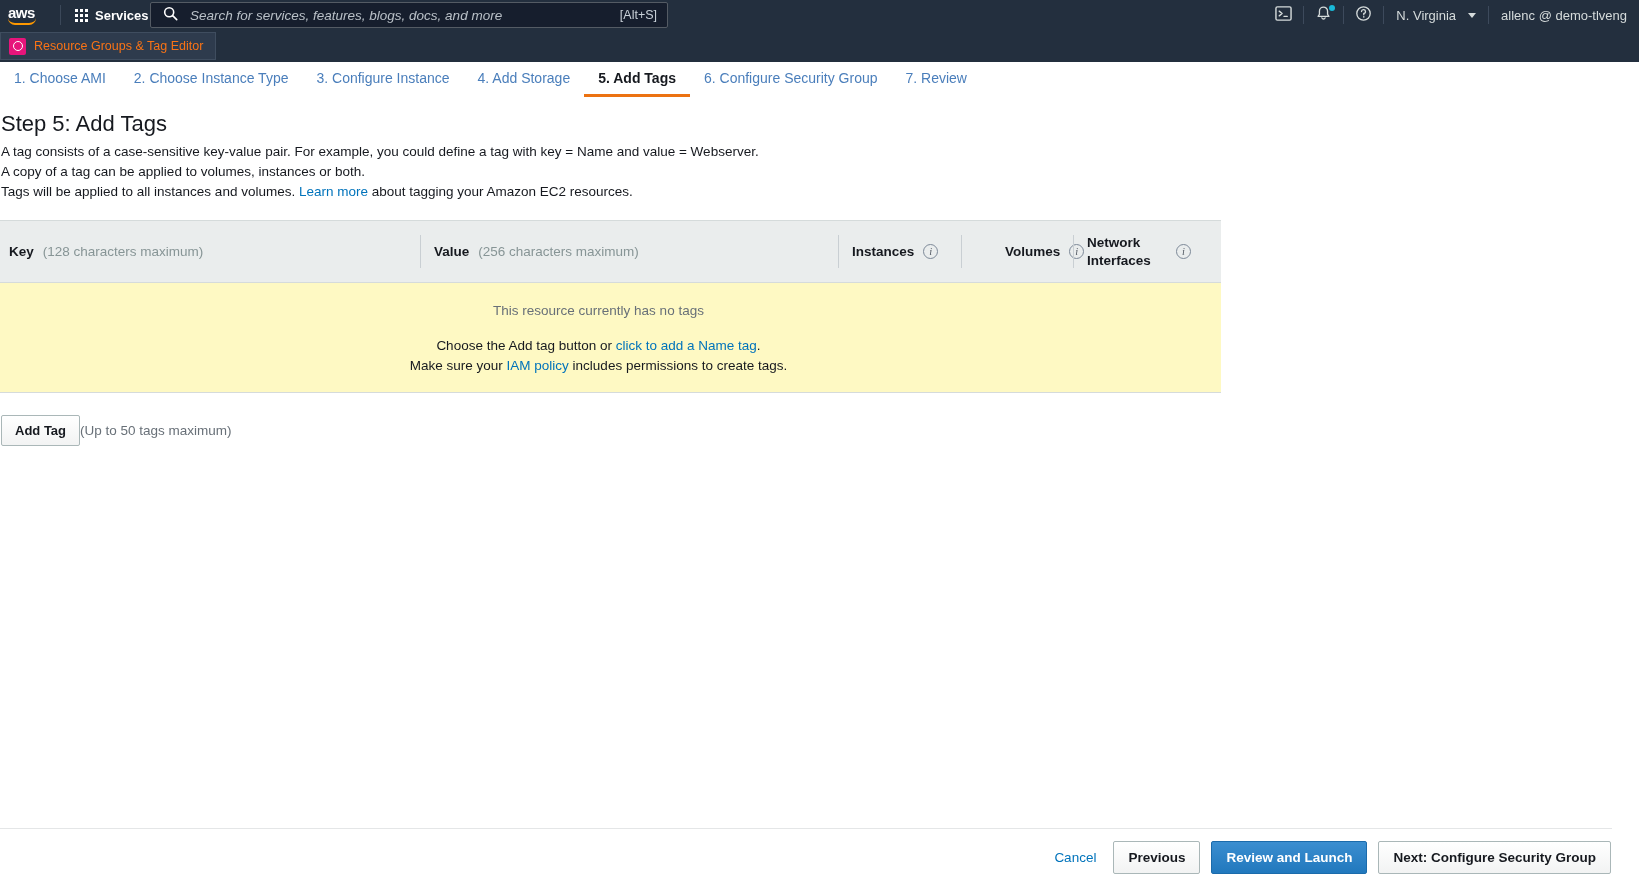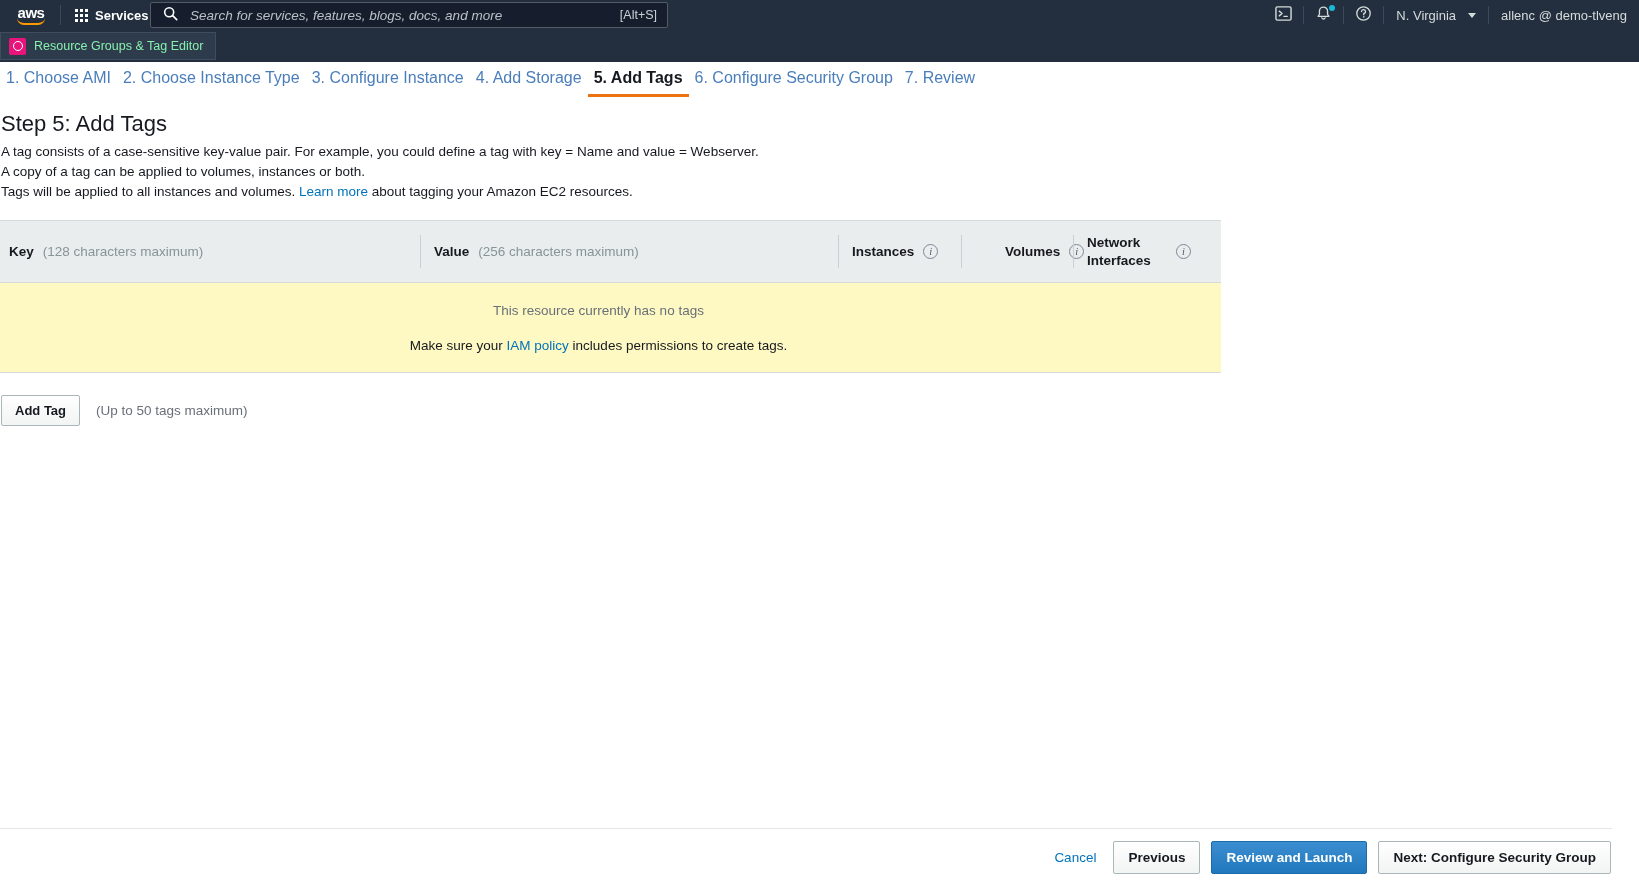"aws" .aws-logo { align-items: center -> flex-start }
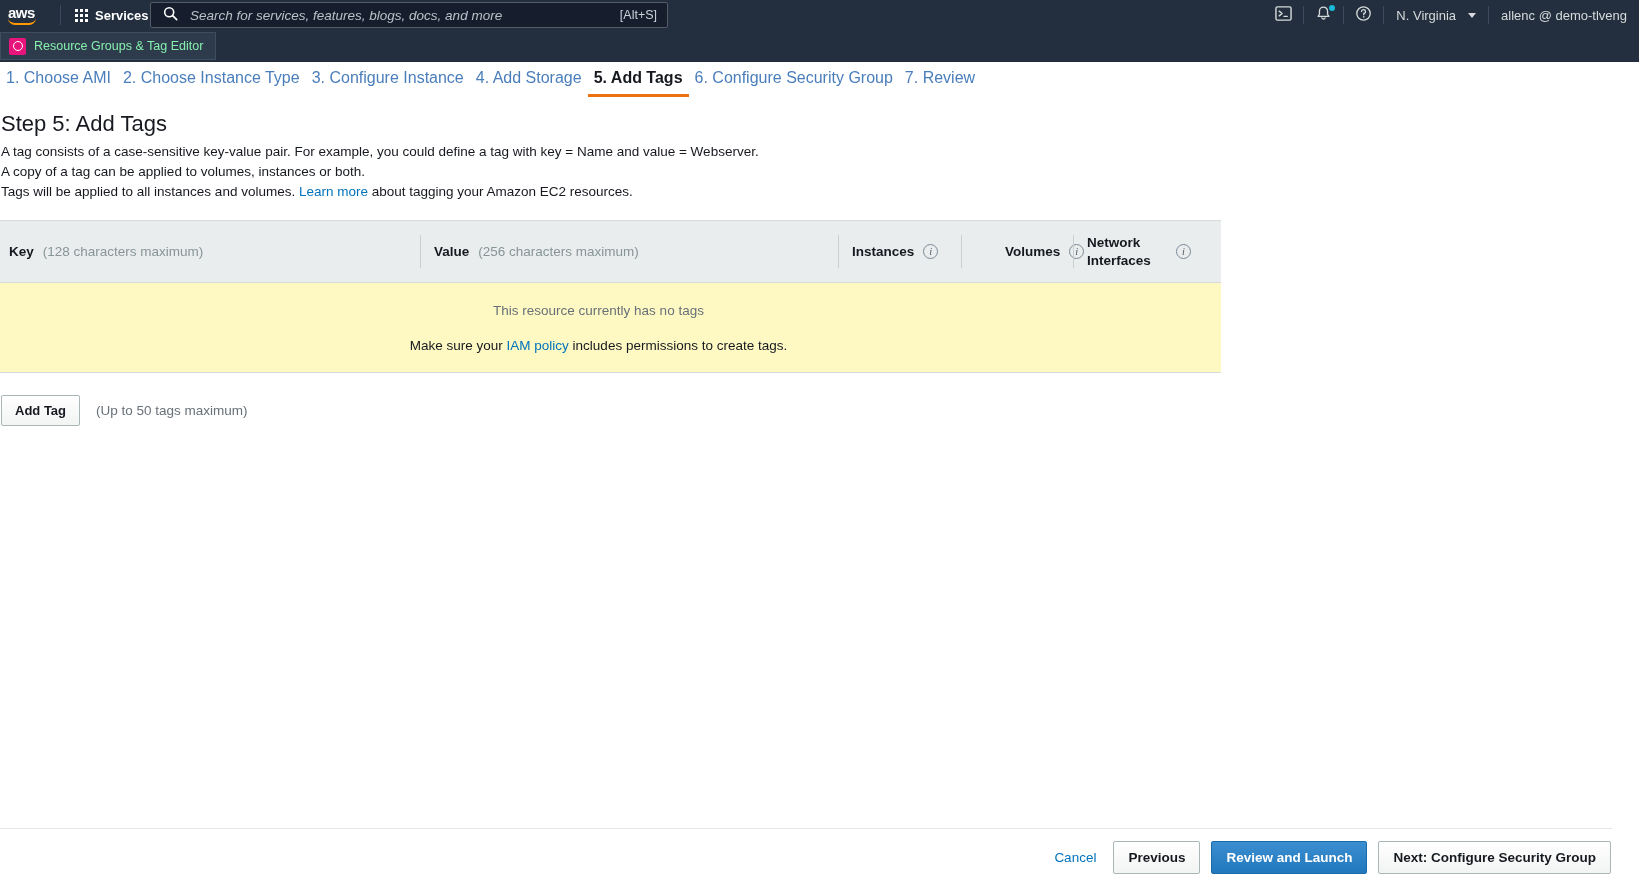"Resource Groups & Tag Editor" .pinned-service .svc-label { color: #86efac -> #f97316 }
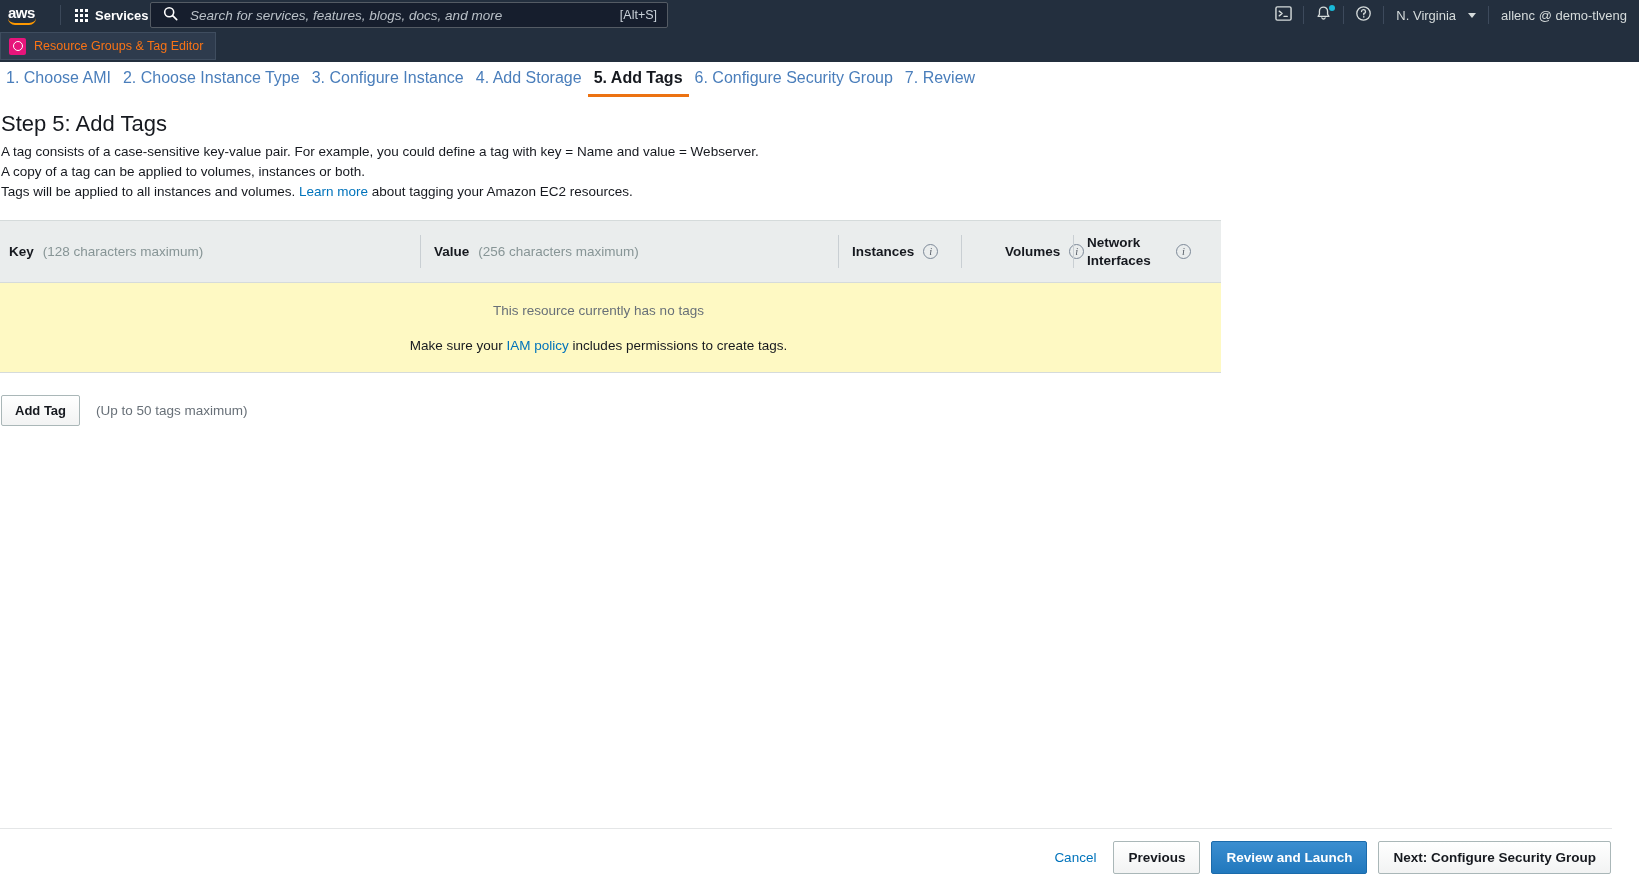"1. Choose AMI" .wstep { font-size: 16px -> 14px; padding: 0 6px -> 0 14px }
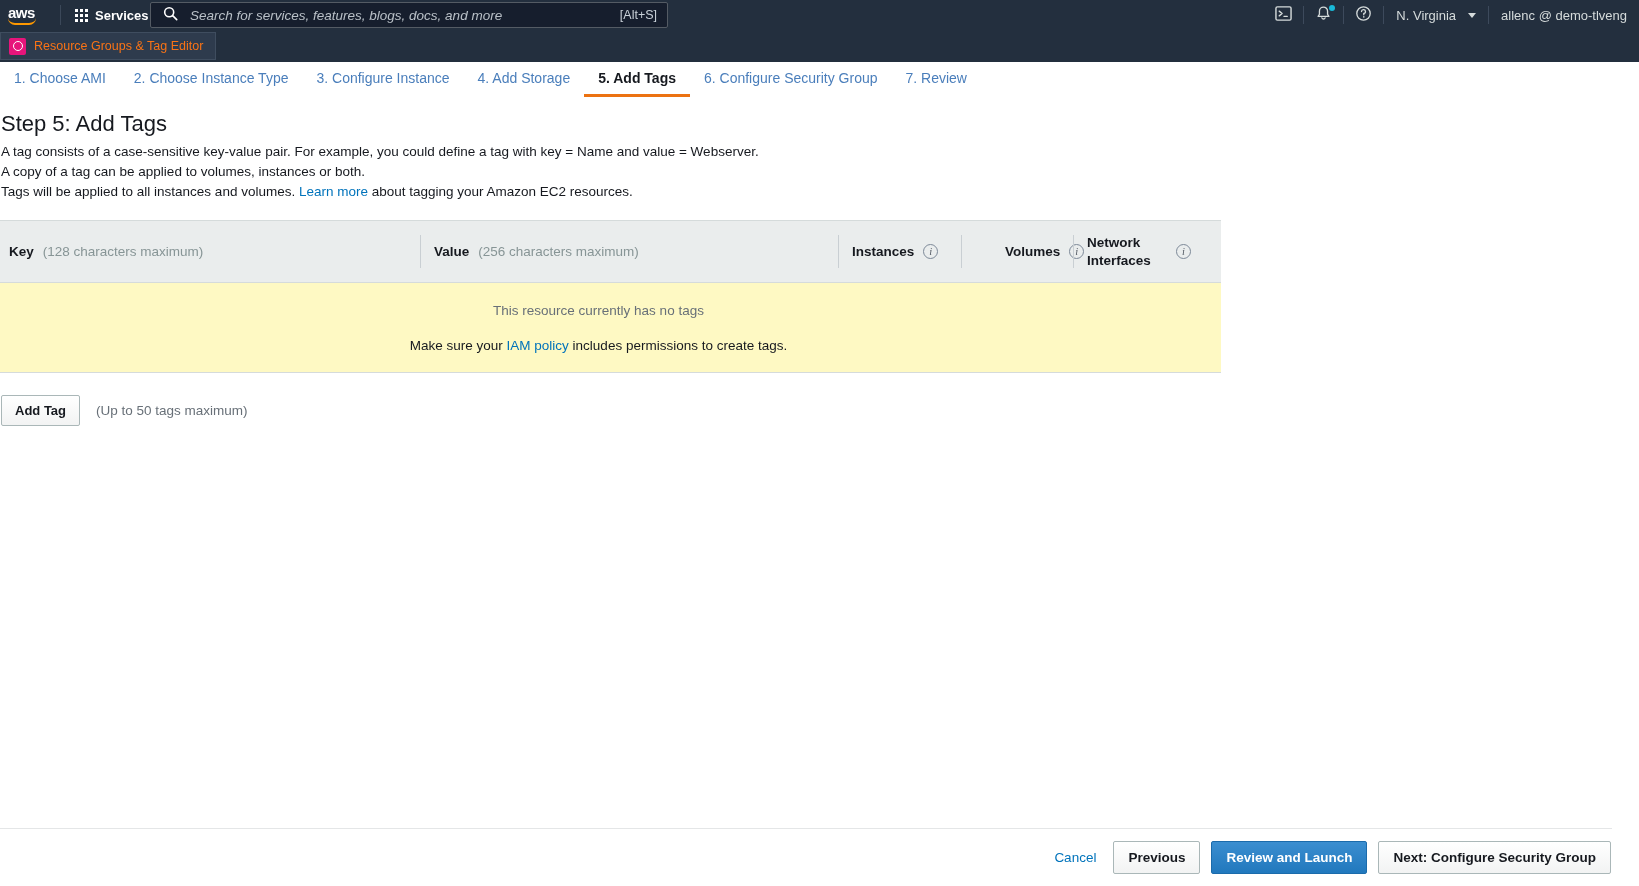"Choose the Add tag button" div.empty-help { html: none -> <div><span>Choose the Add tag button or </span><a>click to add a Name tag</a><span>.</span></div> }
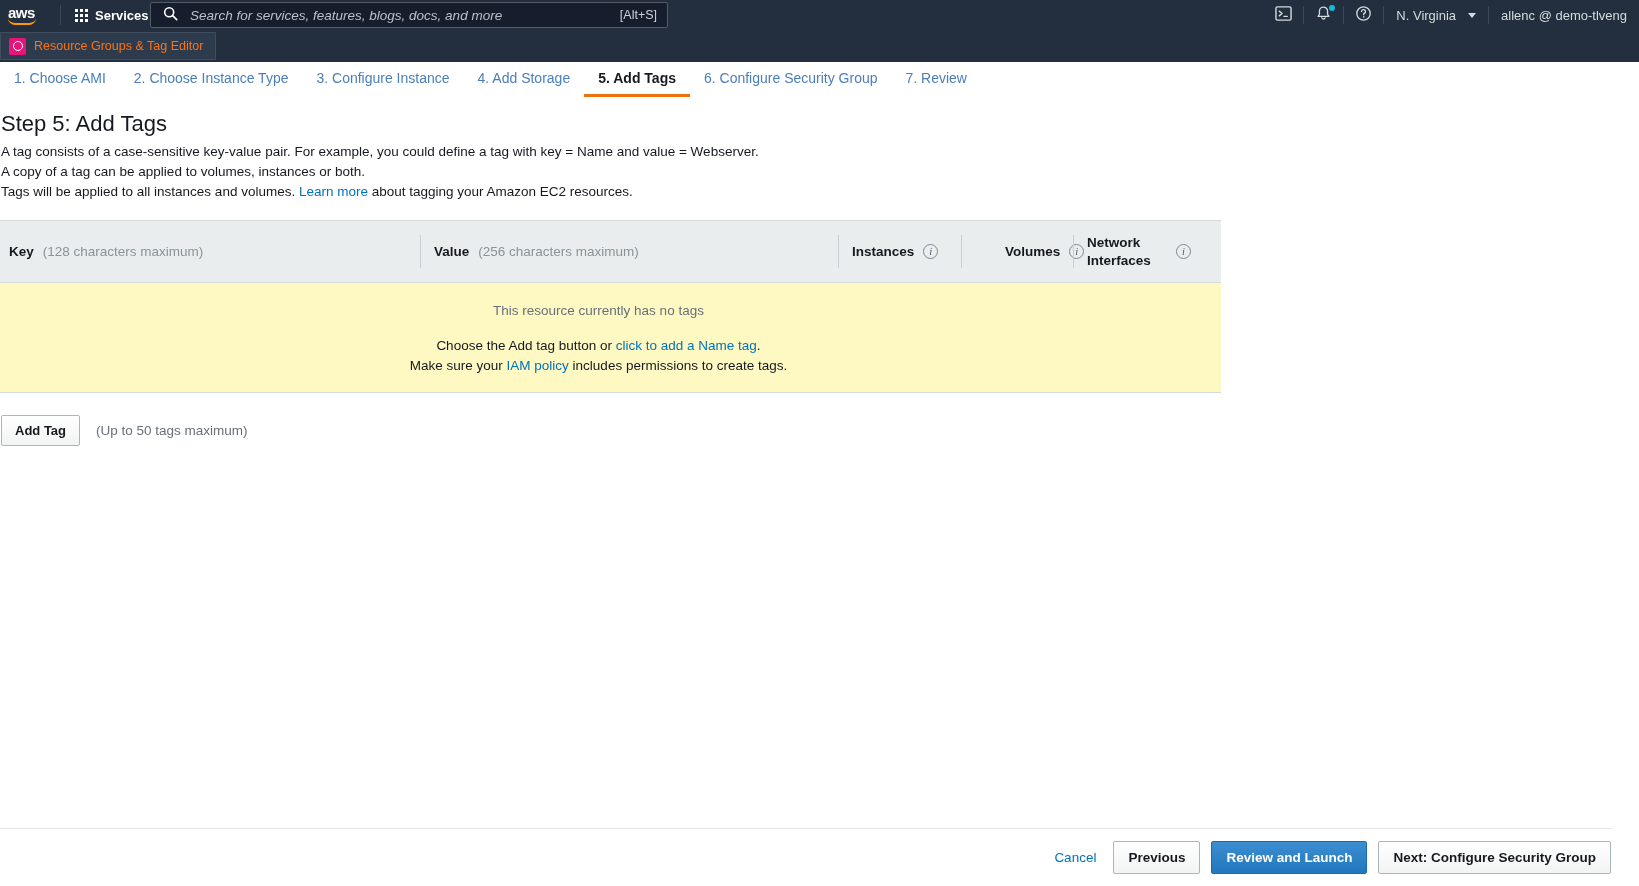"Add Tag" .addtag-row { gap: 16px -> 0 }
